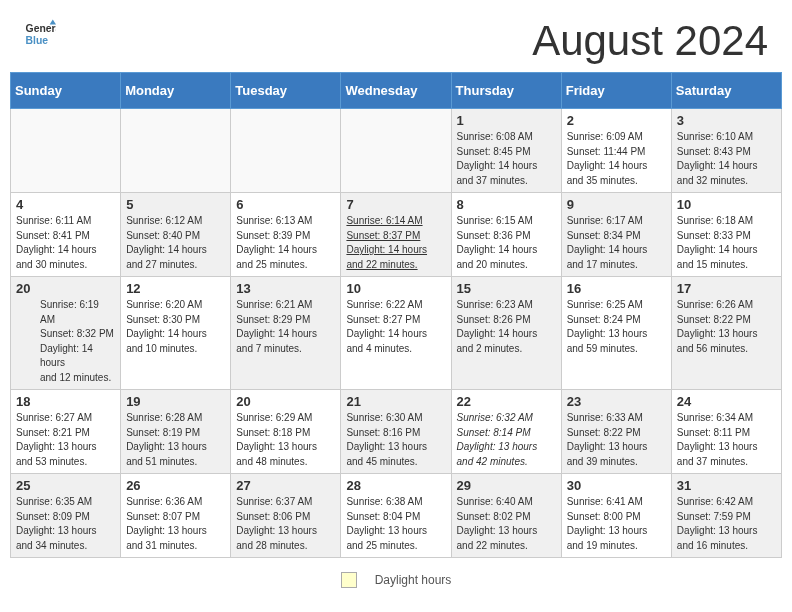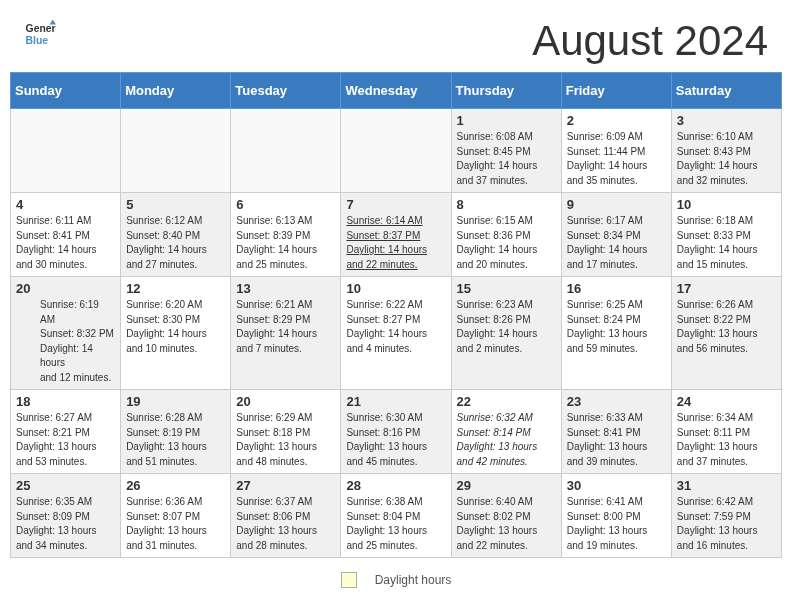"Sunrise: 6:33 AM" div.day-info { text: 8:41 -> 8:22 }
